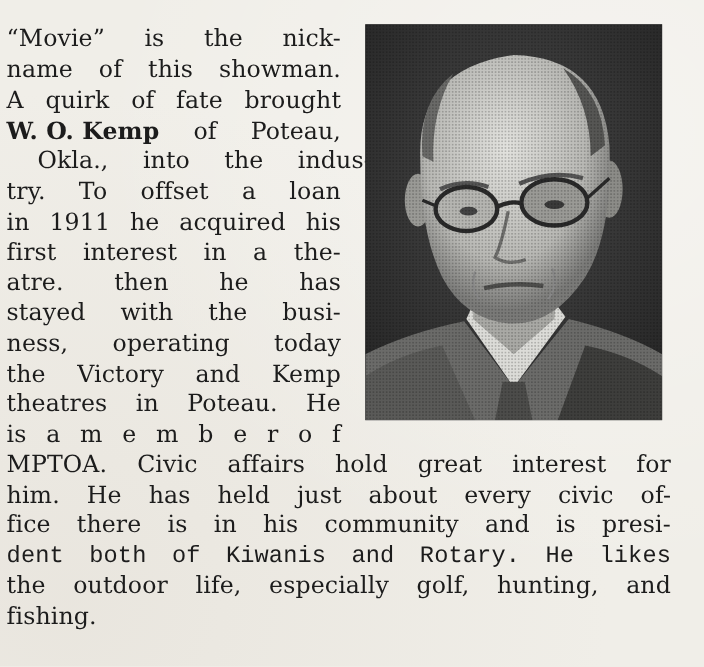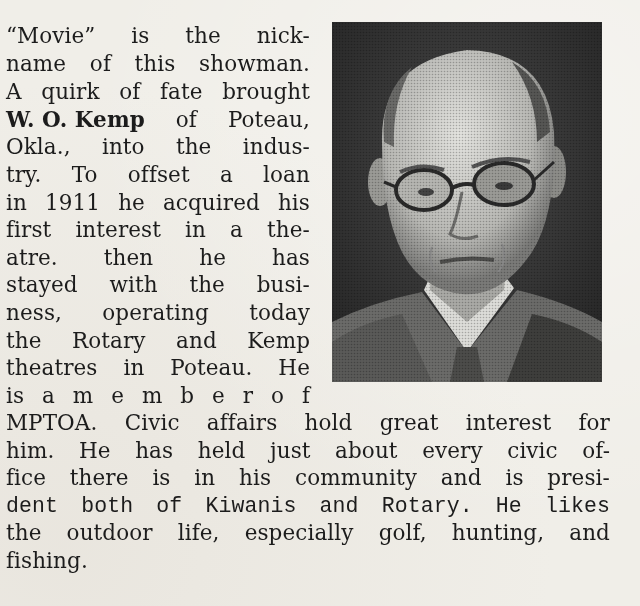"Okla.," div.line { margin-left: none -> 28px }
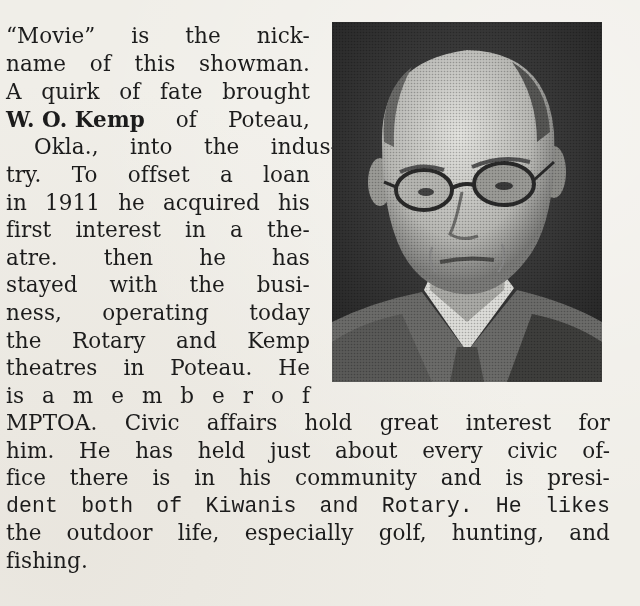"Rotary" span { text: Rotary -> Victory }
